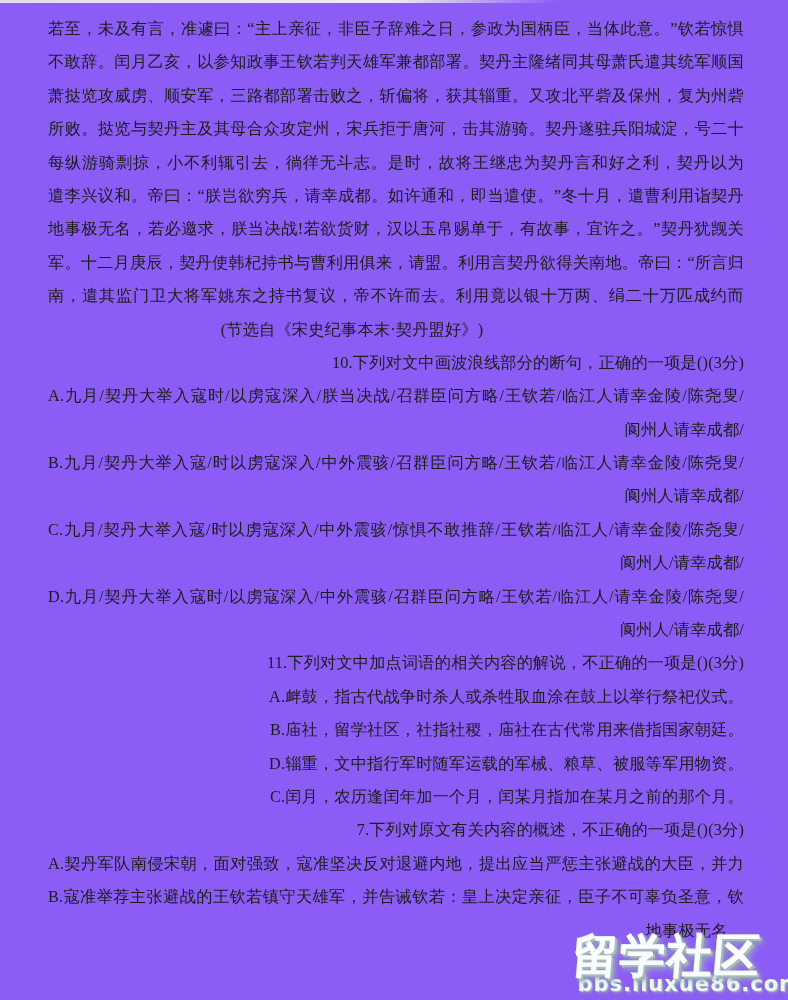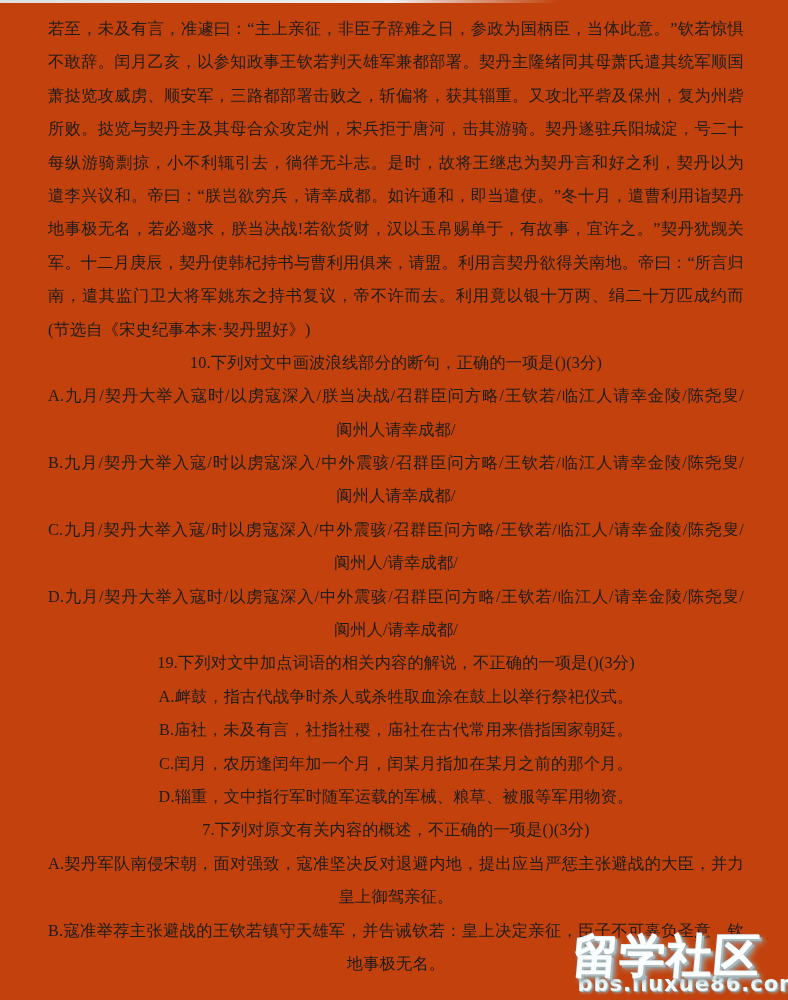"若至，未及有言，准遽曰：“主上亲征，非臣子辞难之日，参政为国柄臣，当体此意。”钦" .page { background: #c2410c -> #8b5cf6 }
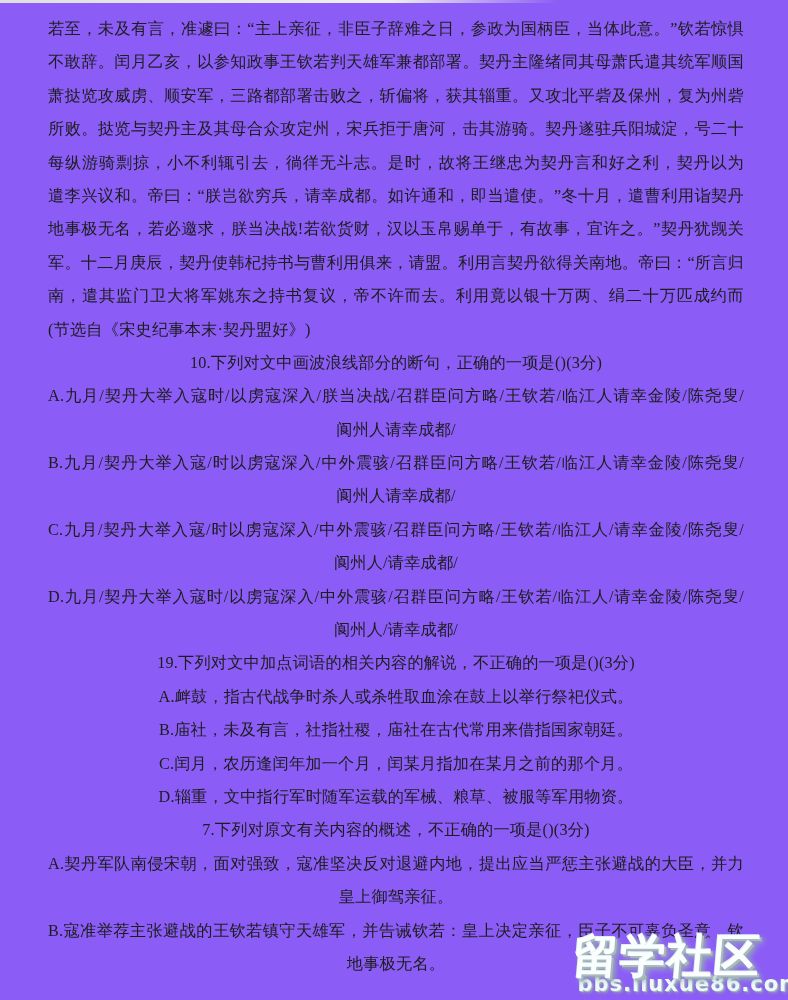"(节选自《宋史纪事本末·契丹盟好》)" .attrib { text-align: left -> center }
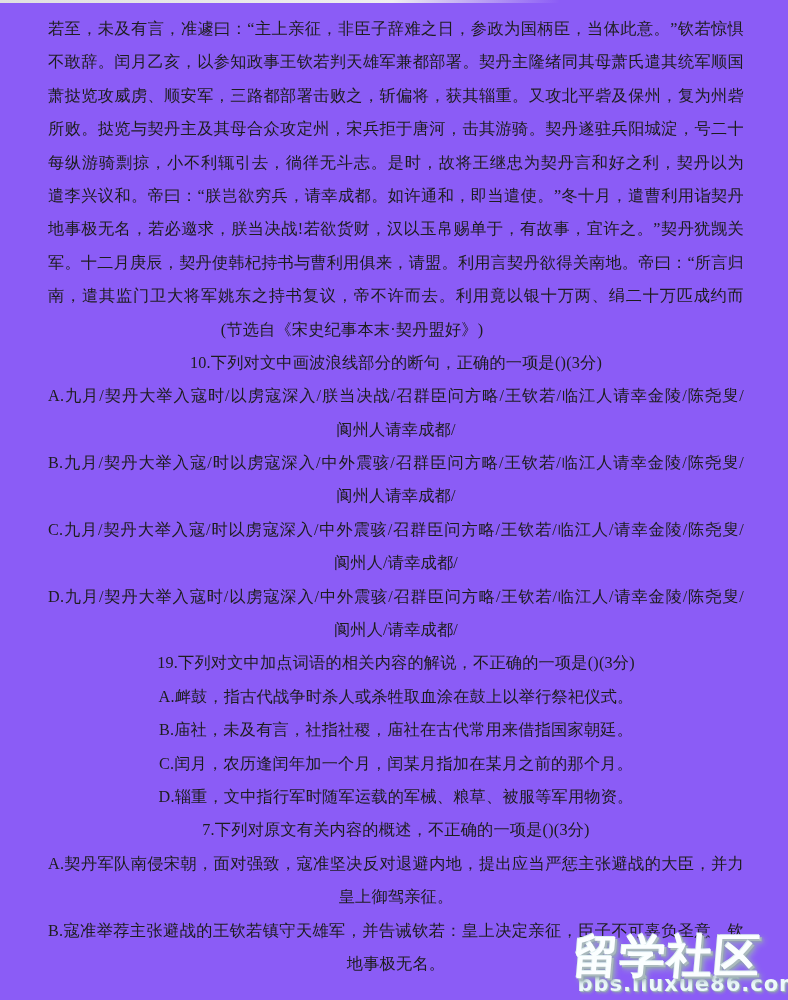"10.下列对文中画波浪线部分的断句，正确的一项是()(3分)" .ln { text-align: center -> right }
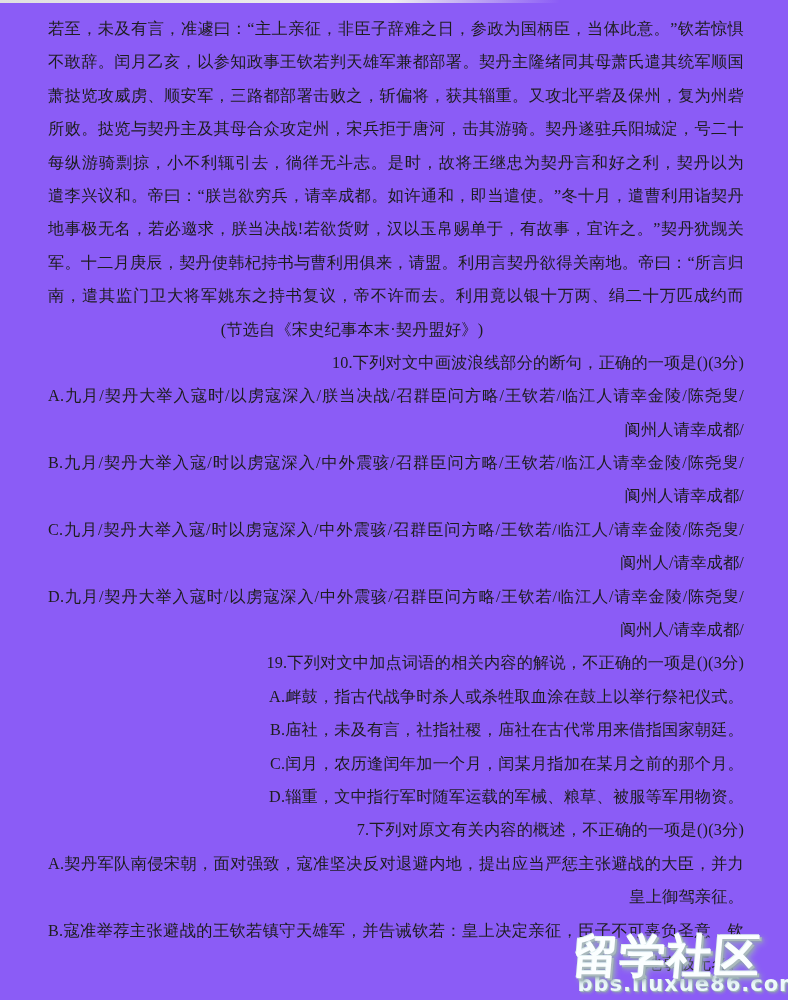"C.九月/契丹大举入寇/时以虏寇深入/中外震骇/召群臣问方略/王钦若/临江人/请" div.ln { text: /召群臣问方略/ -> /惊惧不敢推辞/ }
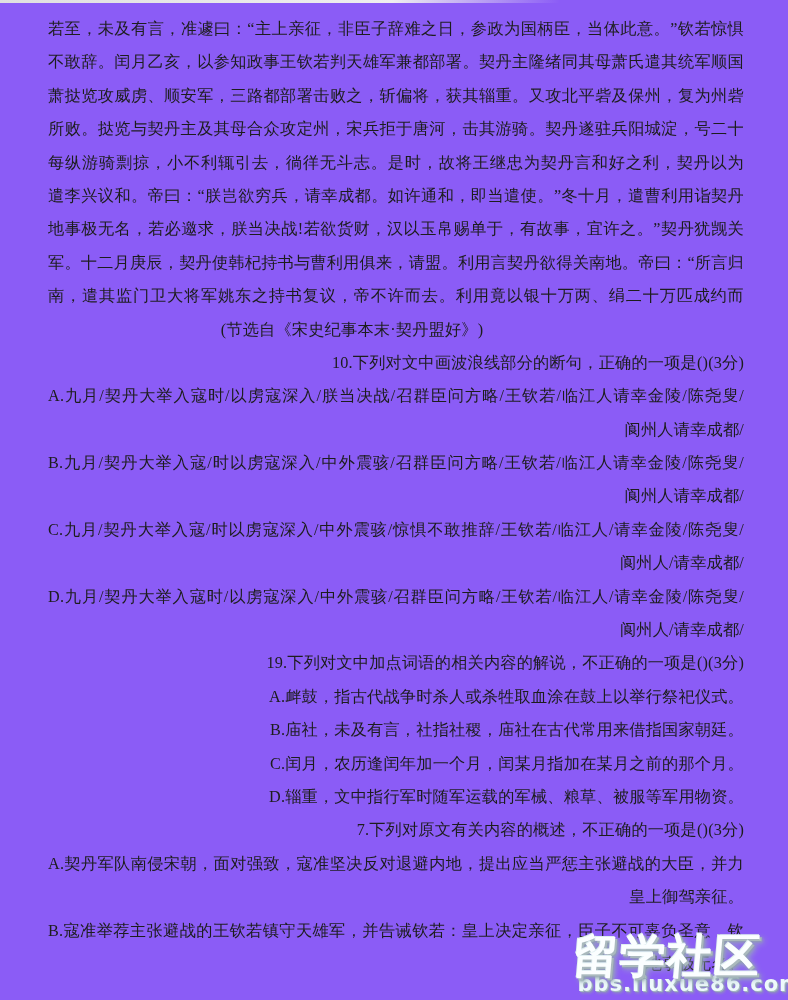"19.下列对文中加点词语的相关内容的解说，不正确的一项是()(3分)" div.ln { text: 19 -> 11 }
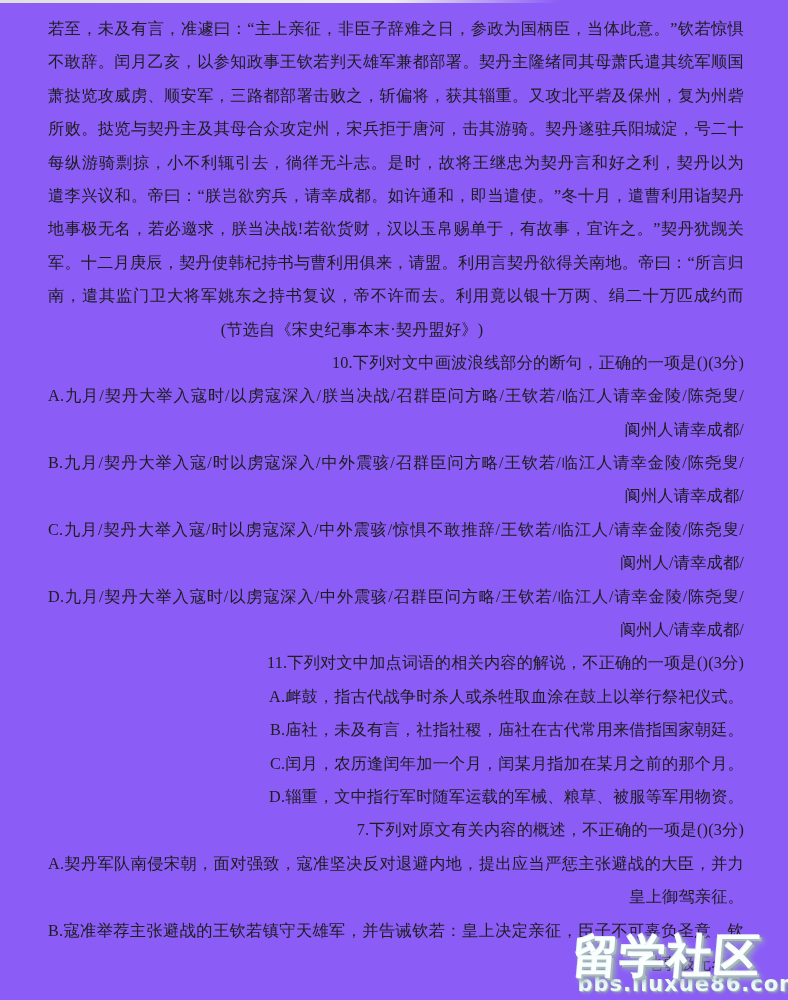"B.庙社，未及有言，社指社稷，庙社在古代常用来借指国家朝廷。" div.ln { text: 未及有言 -> 留学社区 }
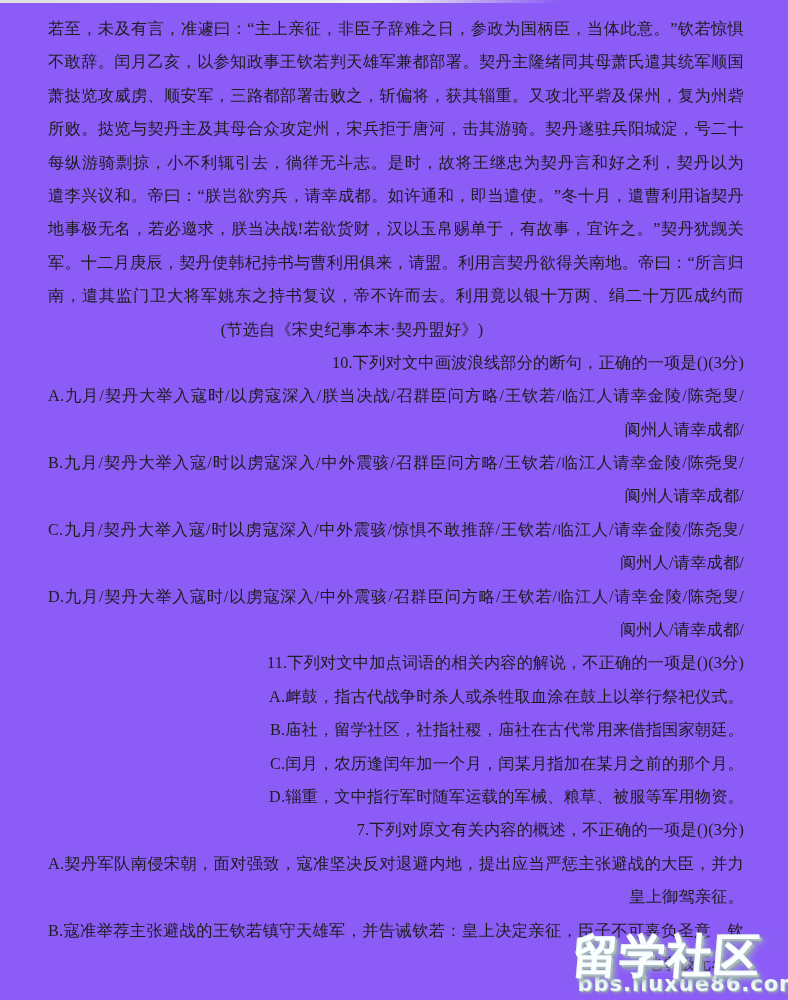"C.闰月，农历逢闰年加一个月，闰某月指加在某月之前的那个月。" div.ln { order: before "D.辎重，文中指行军时随军运载的军械、粮草、被服等军用物资。" -> after "D.辎重，文中指行军时随军运载的军械、粮草、被服等军用物资。" }
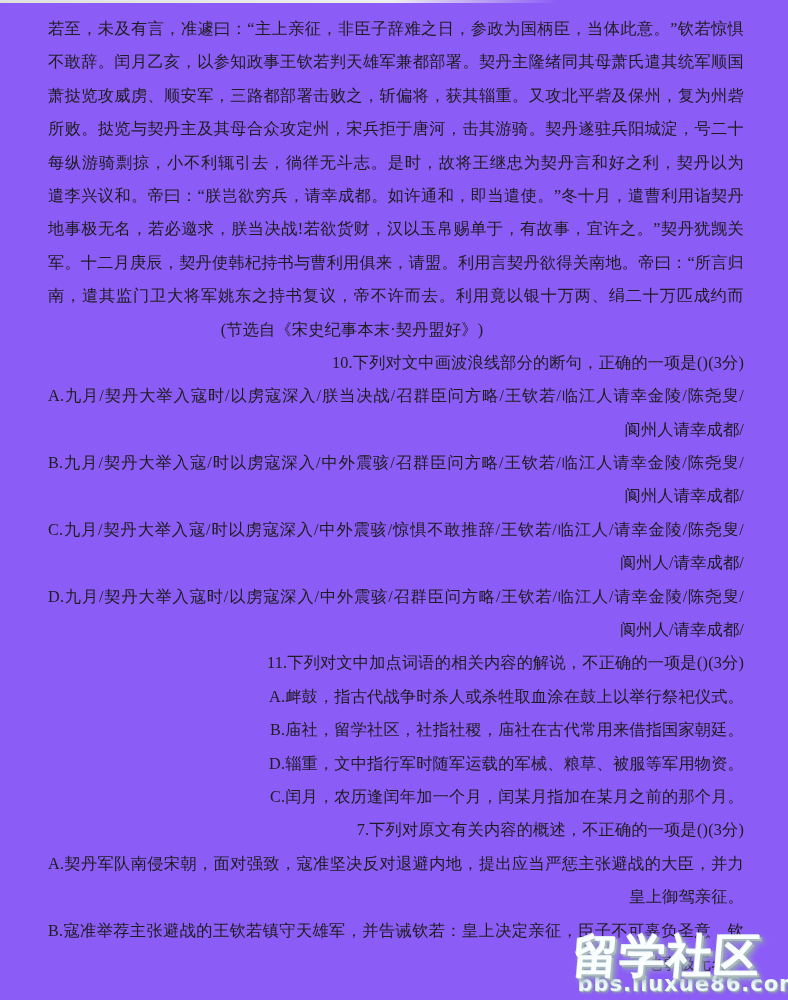"皇上御驾亲征。" div.ln { html: <div>皇上御驾亲征。</div> -> none }
